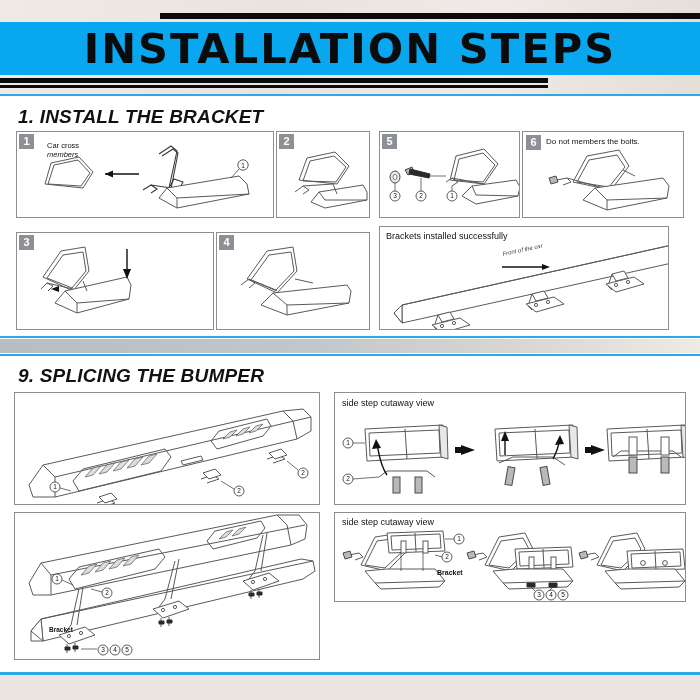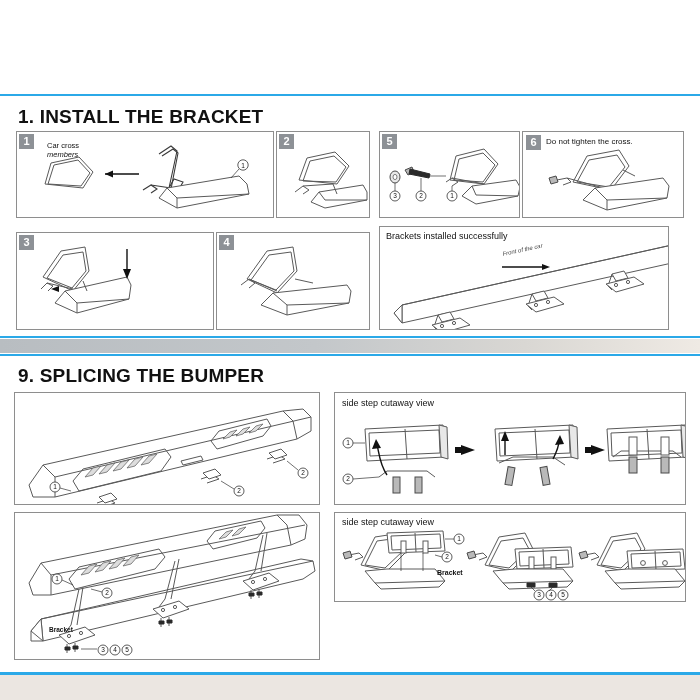"INSTALLATION STEPS" div.header-zone { html: none -> <div> <div></div> <div></div> <div>INSTALLATION STEPS</div> <div></div> <div></div> </div> }
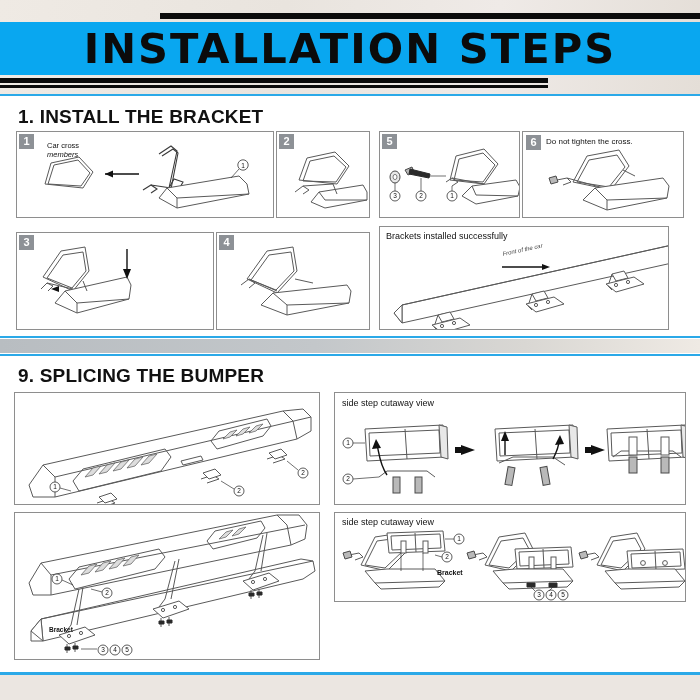"1. INSTALL THE BRACKET" .sec-title { font-style: none -> italic }
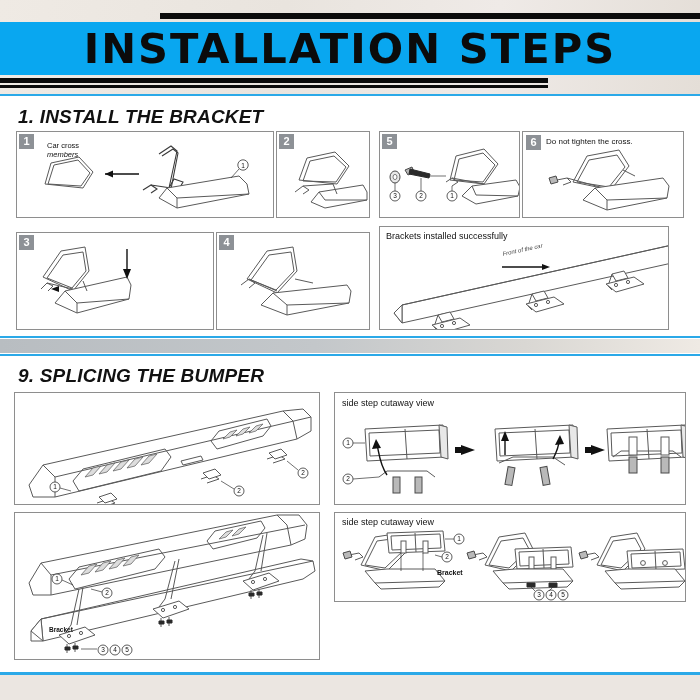"Do not tighten the cross." div.cap { text: tighten the cross -> members the bolts }
